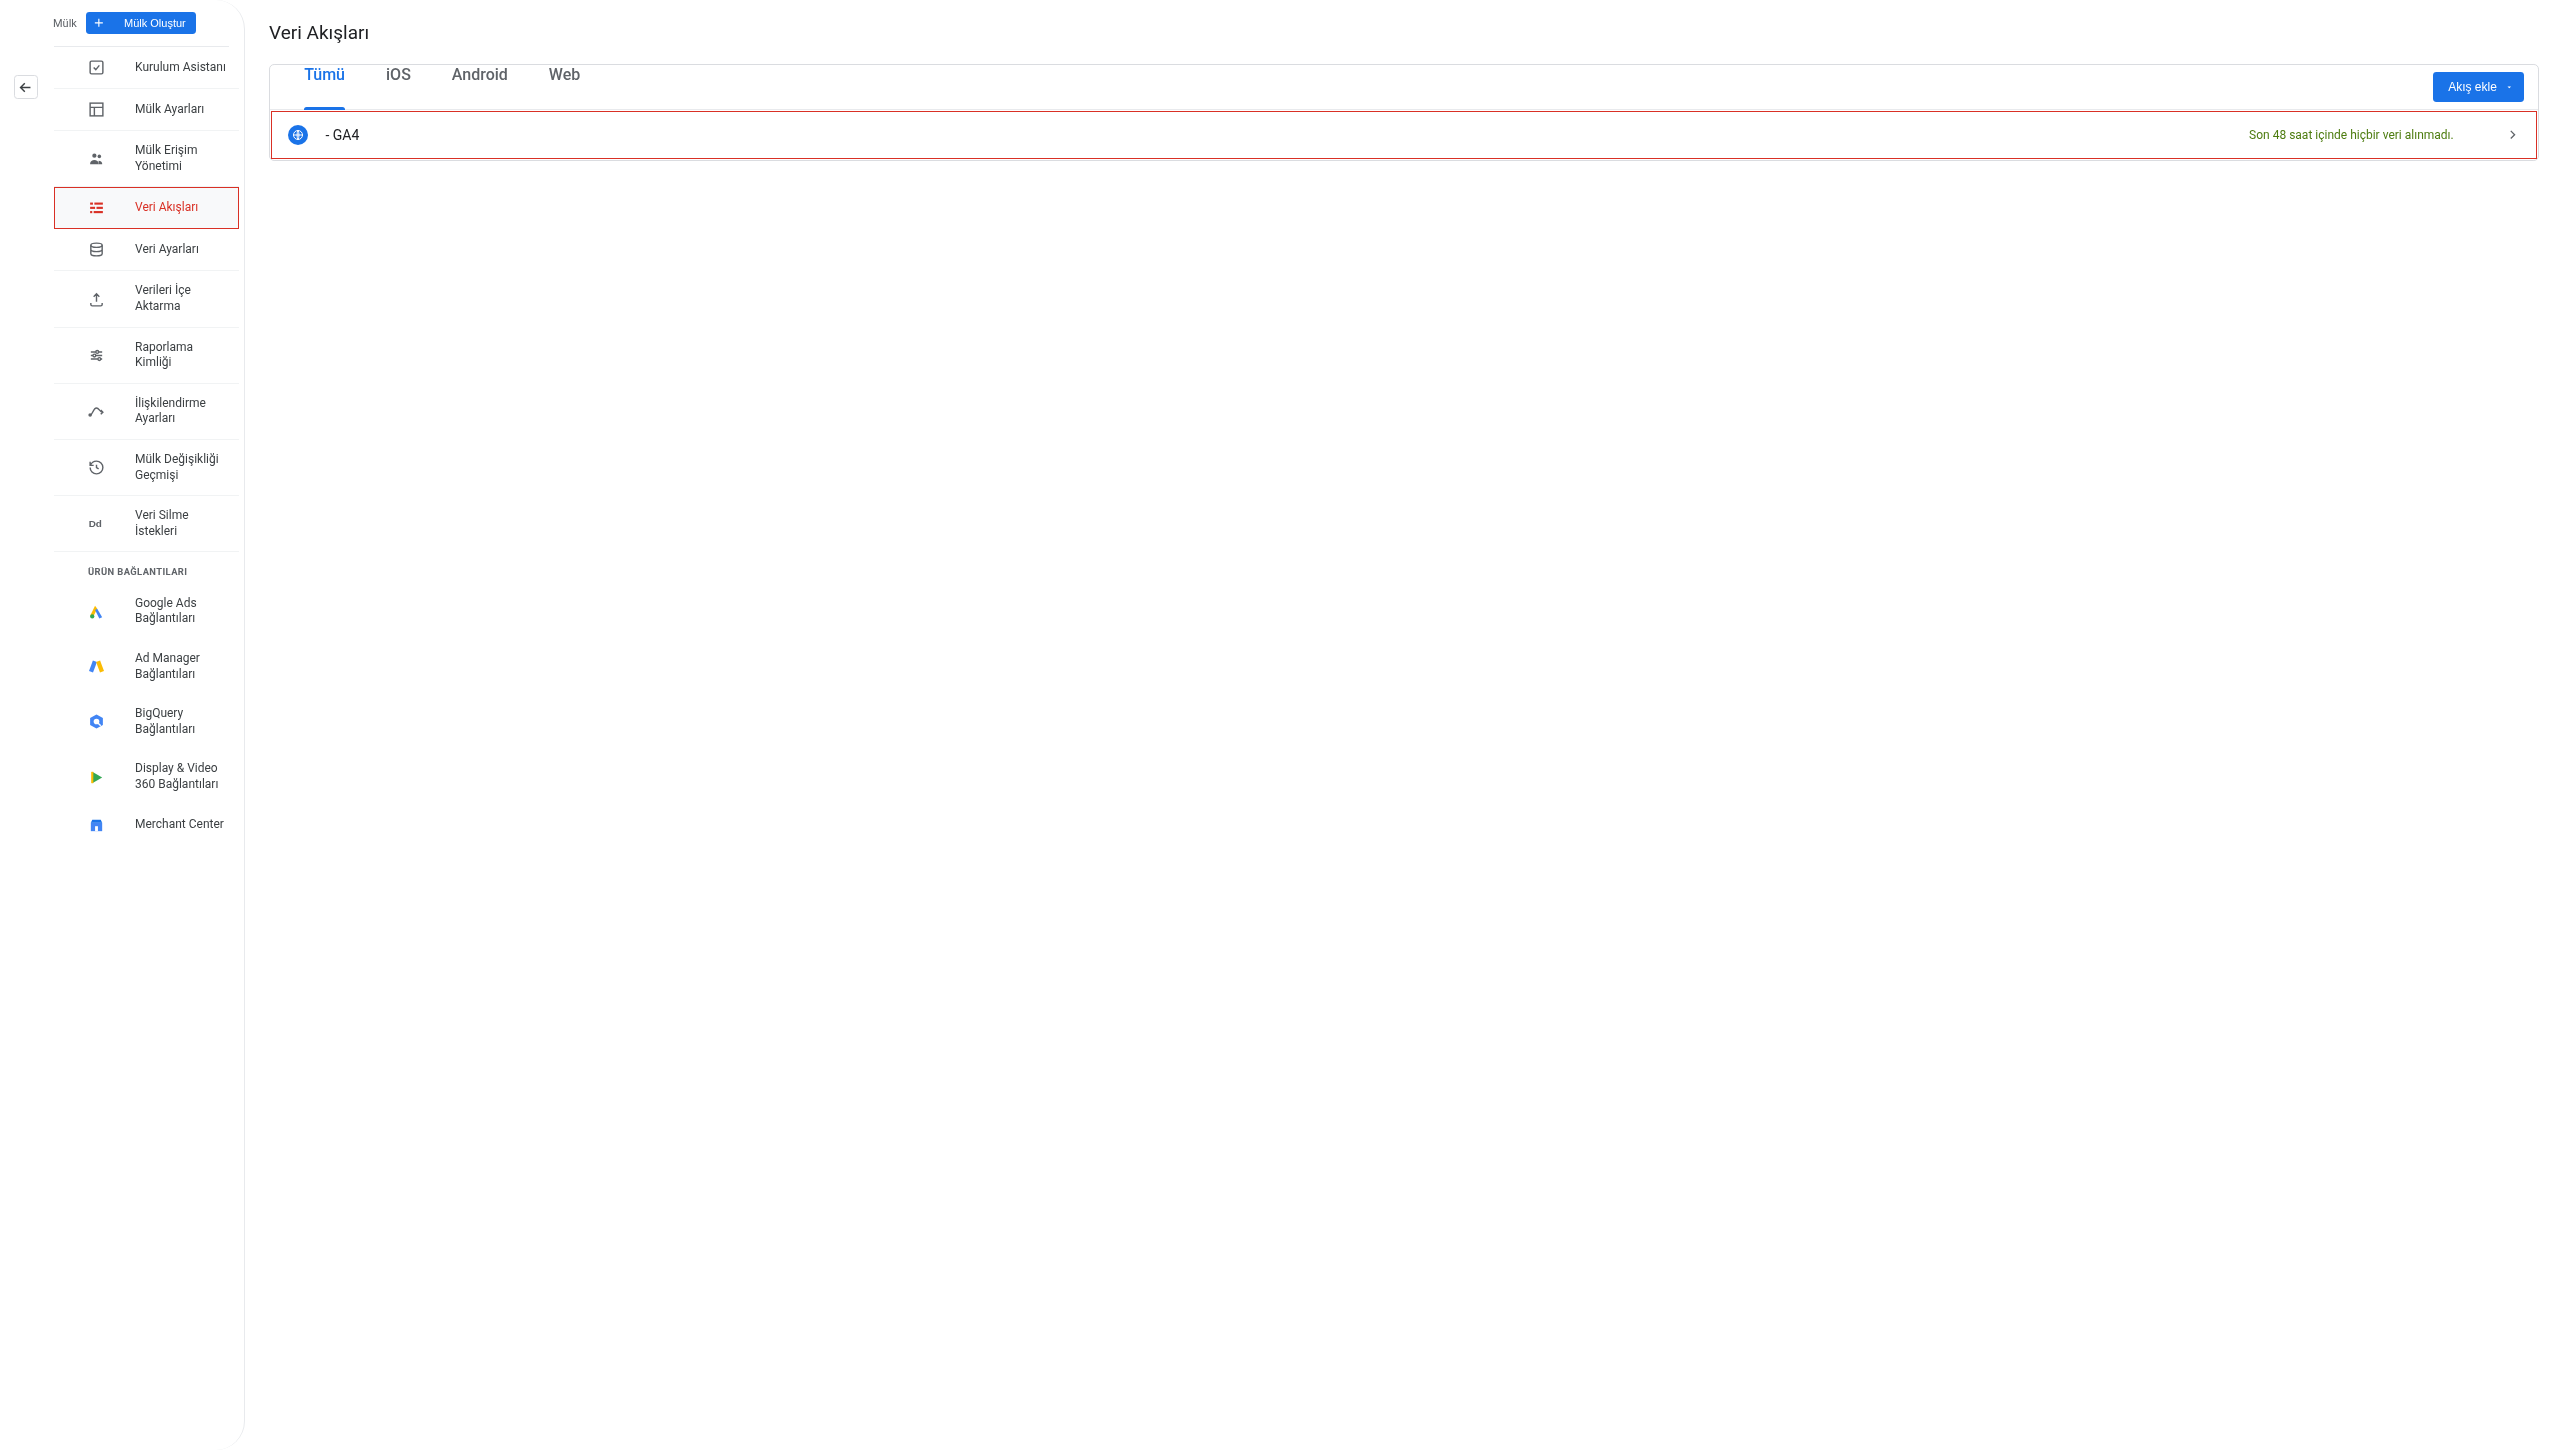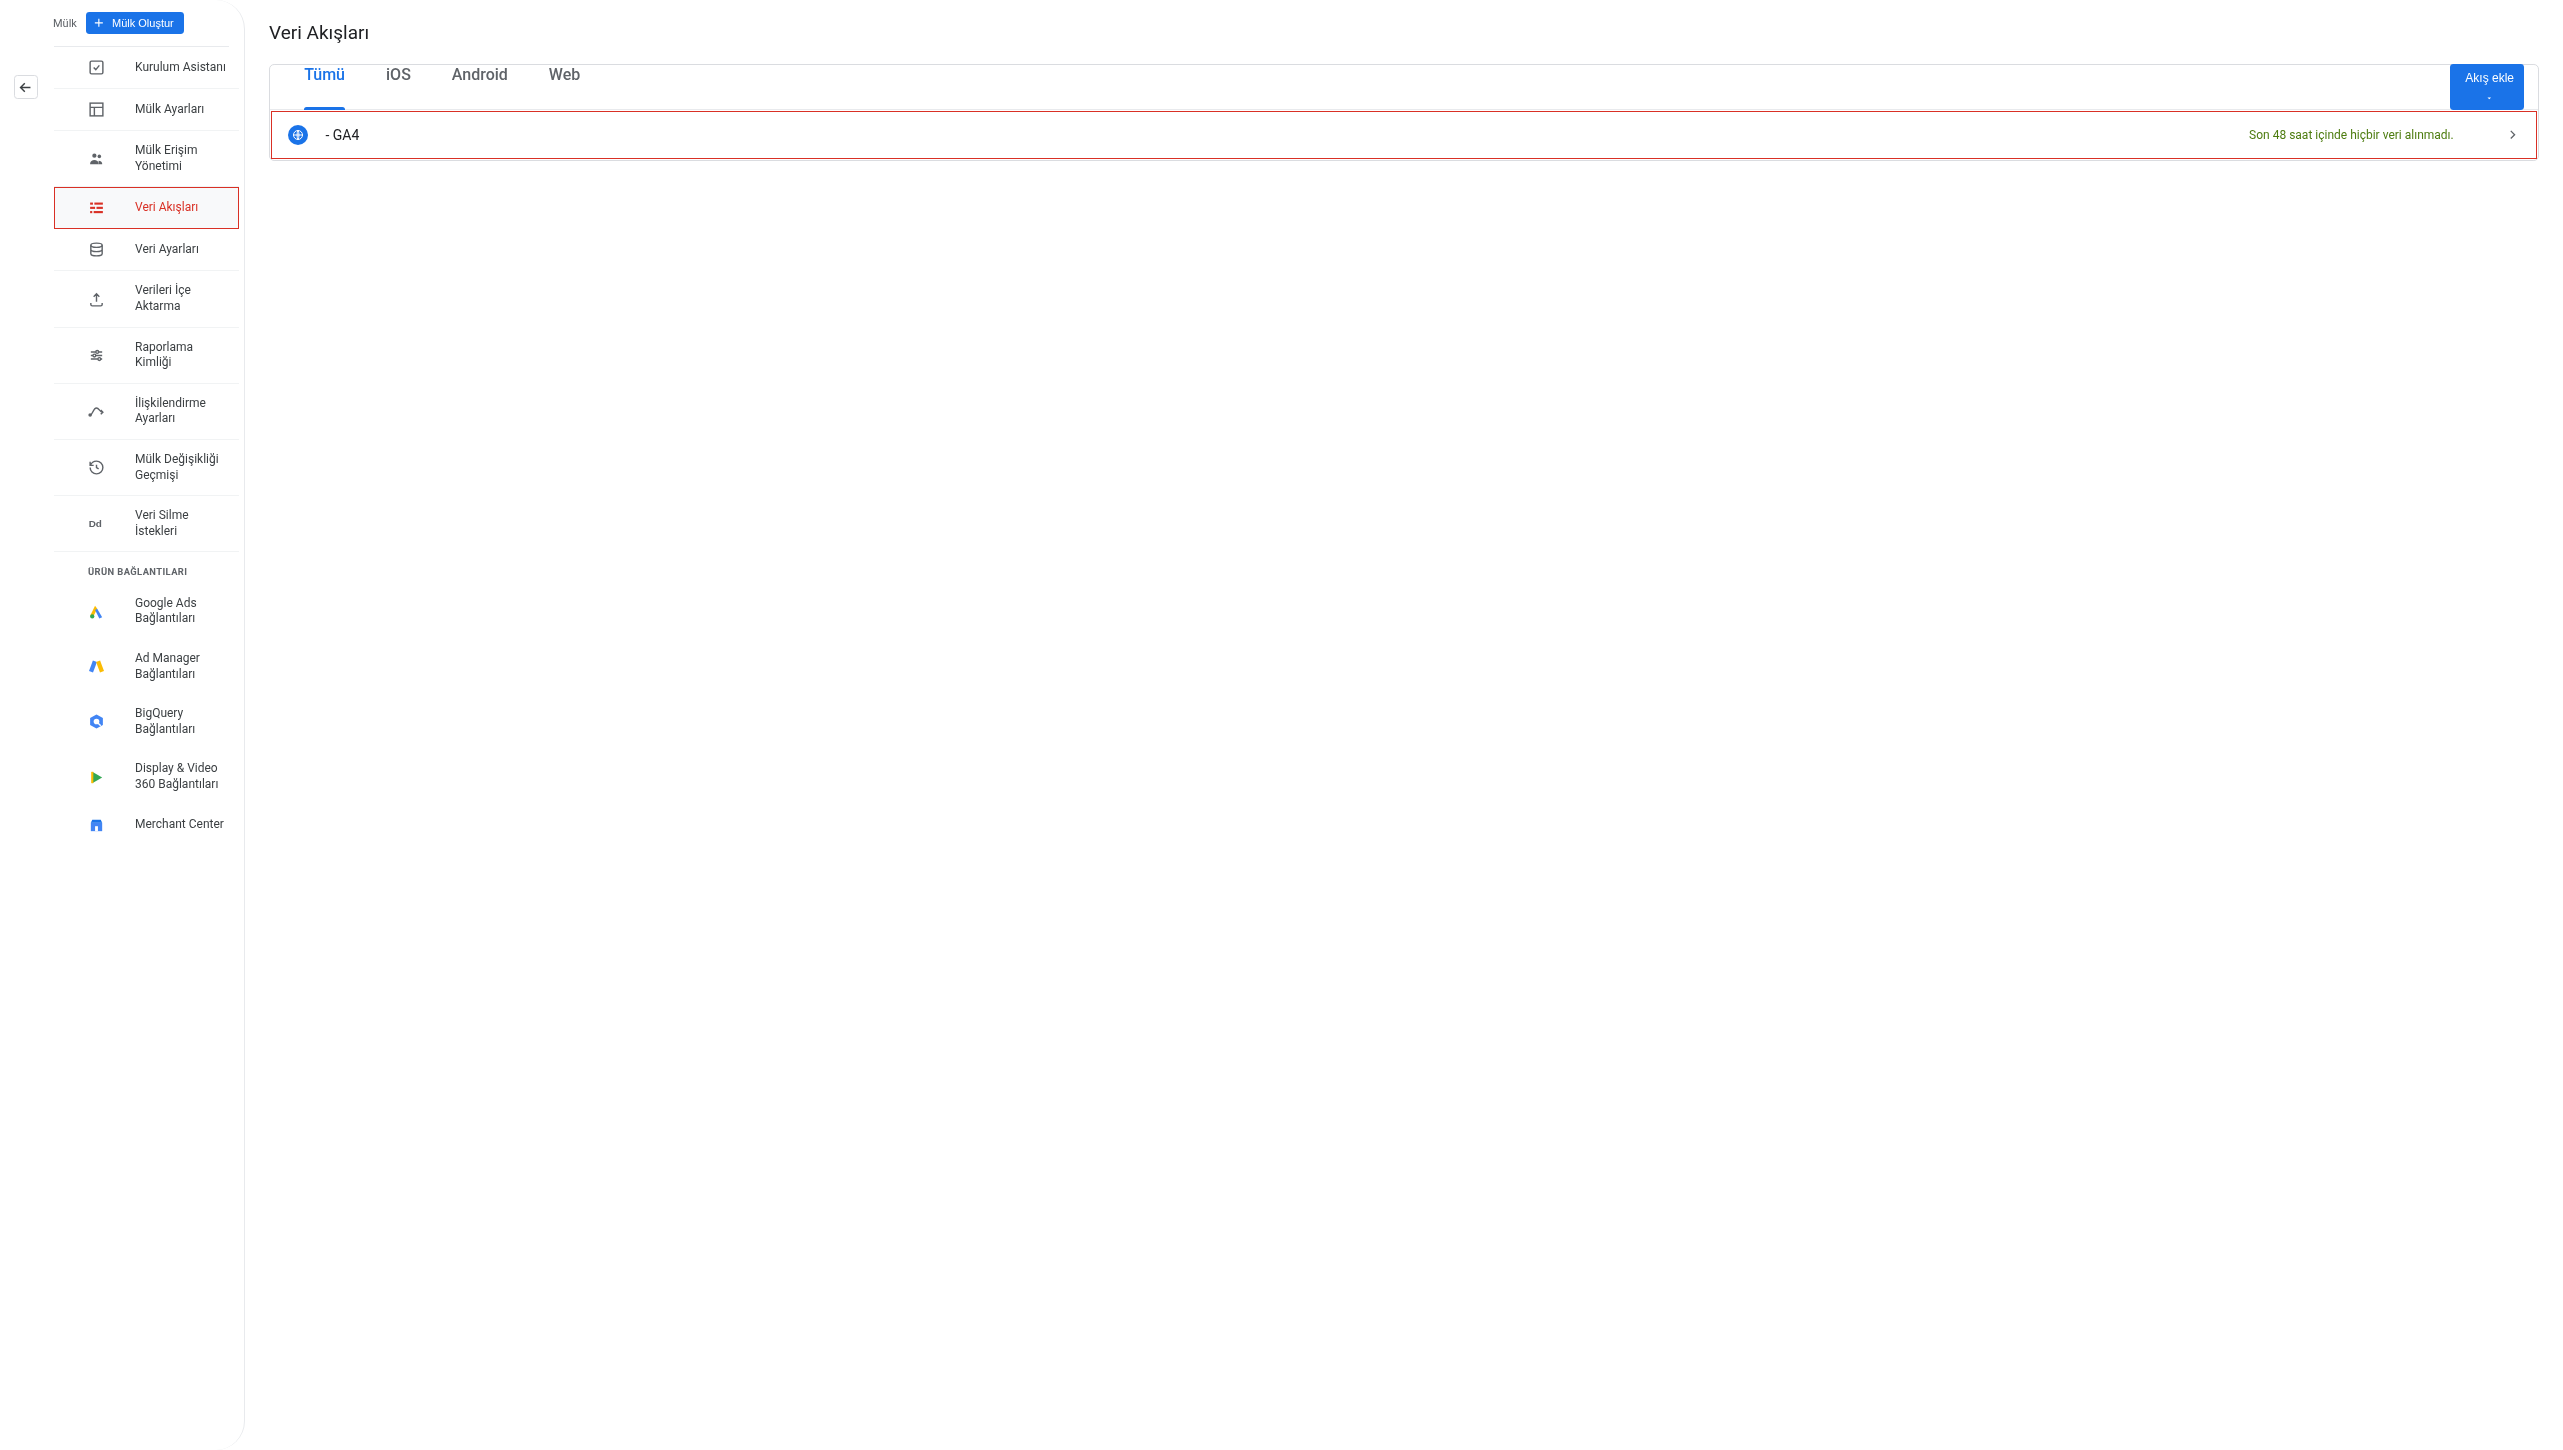"Mülk Oluştur" .create-btn { gap: 6px -> 18px }
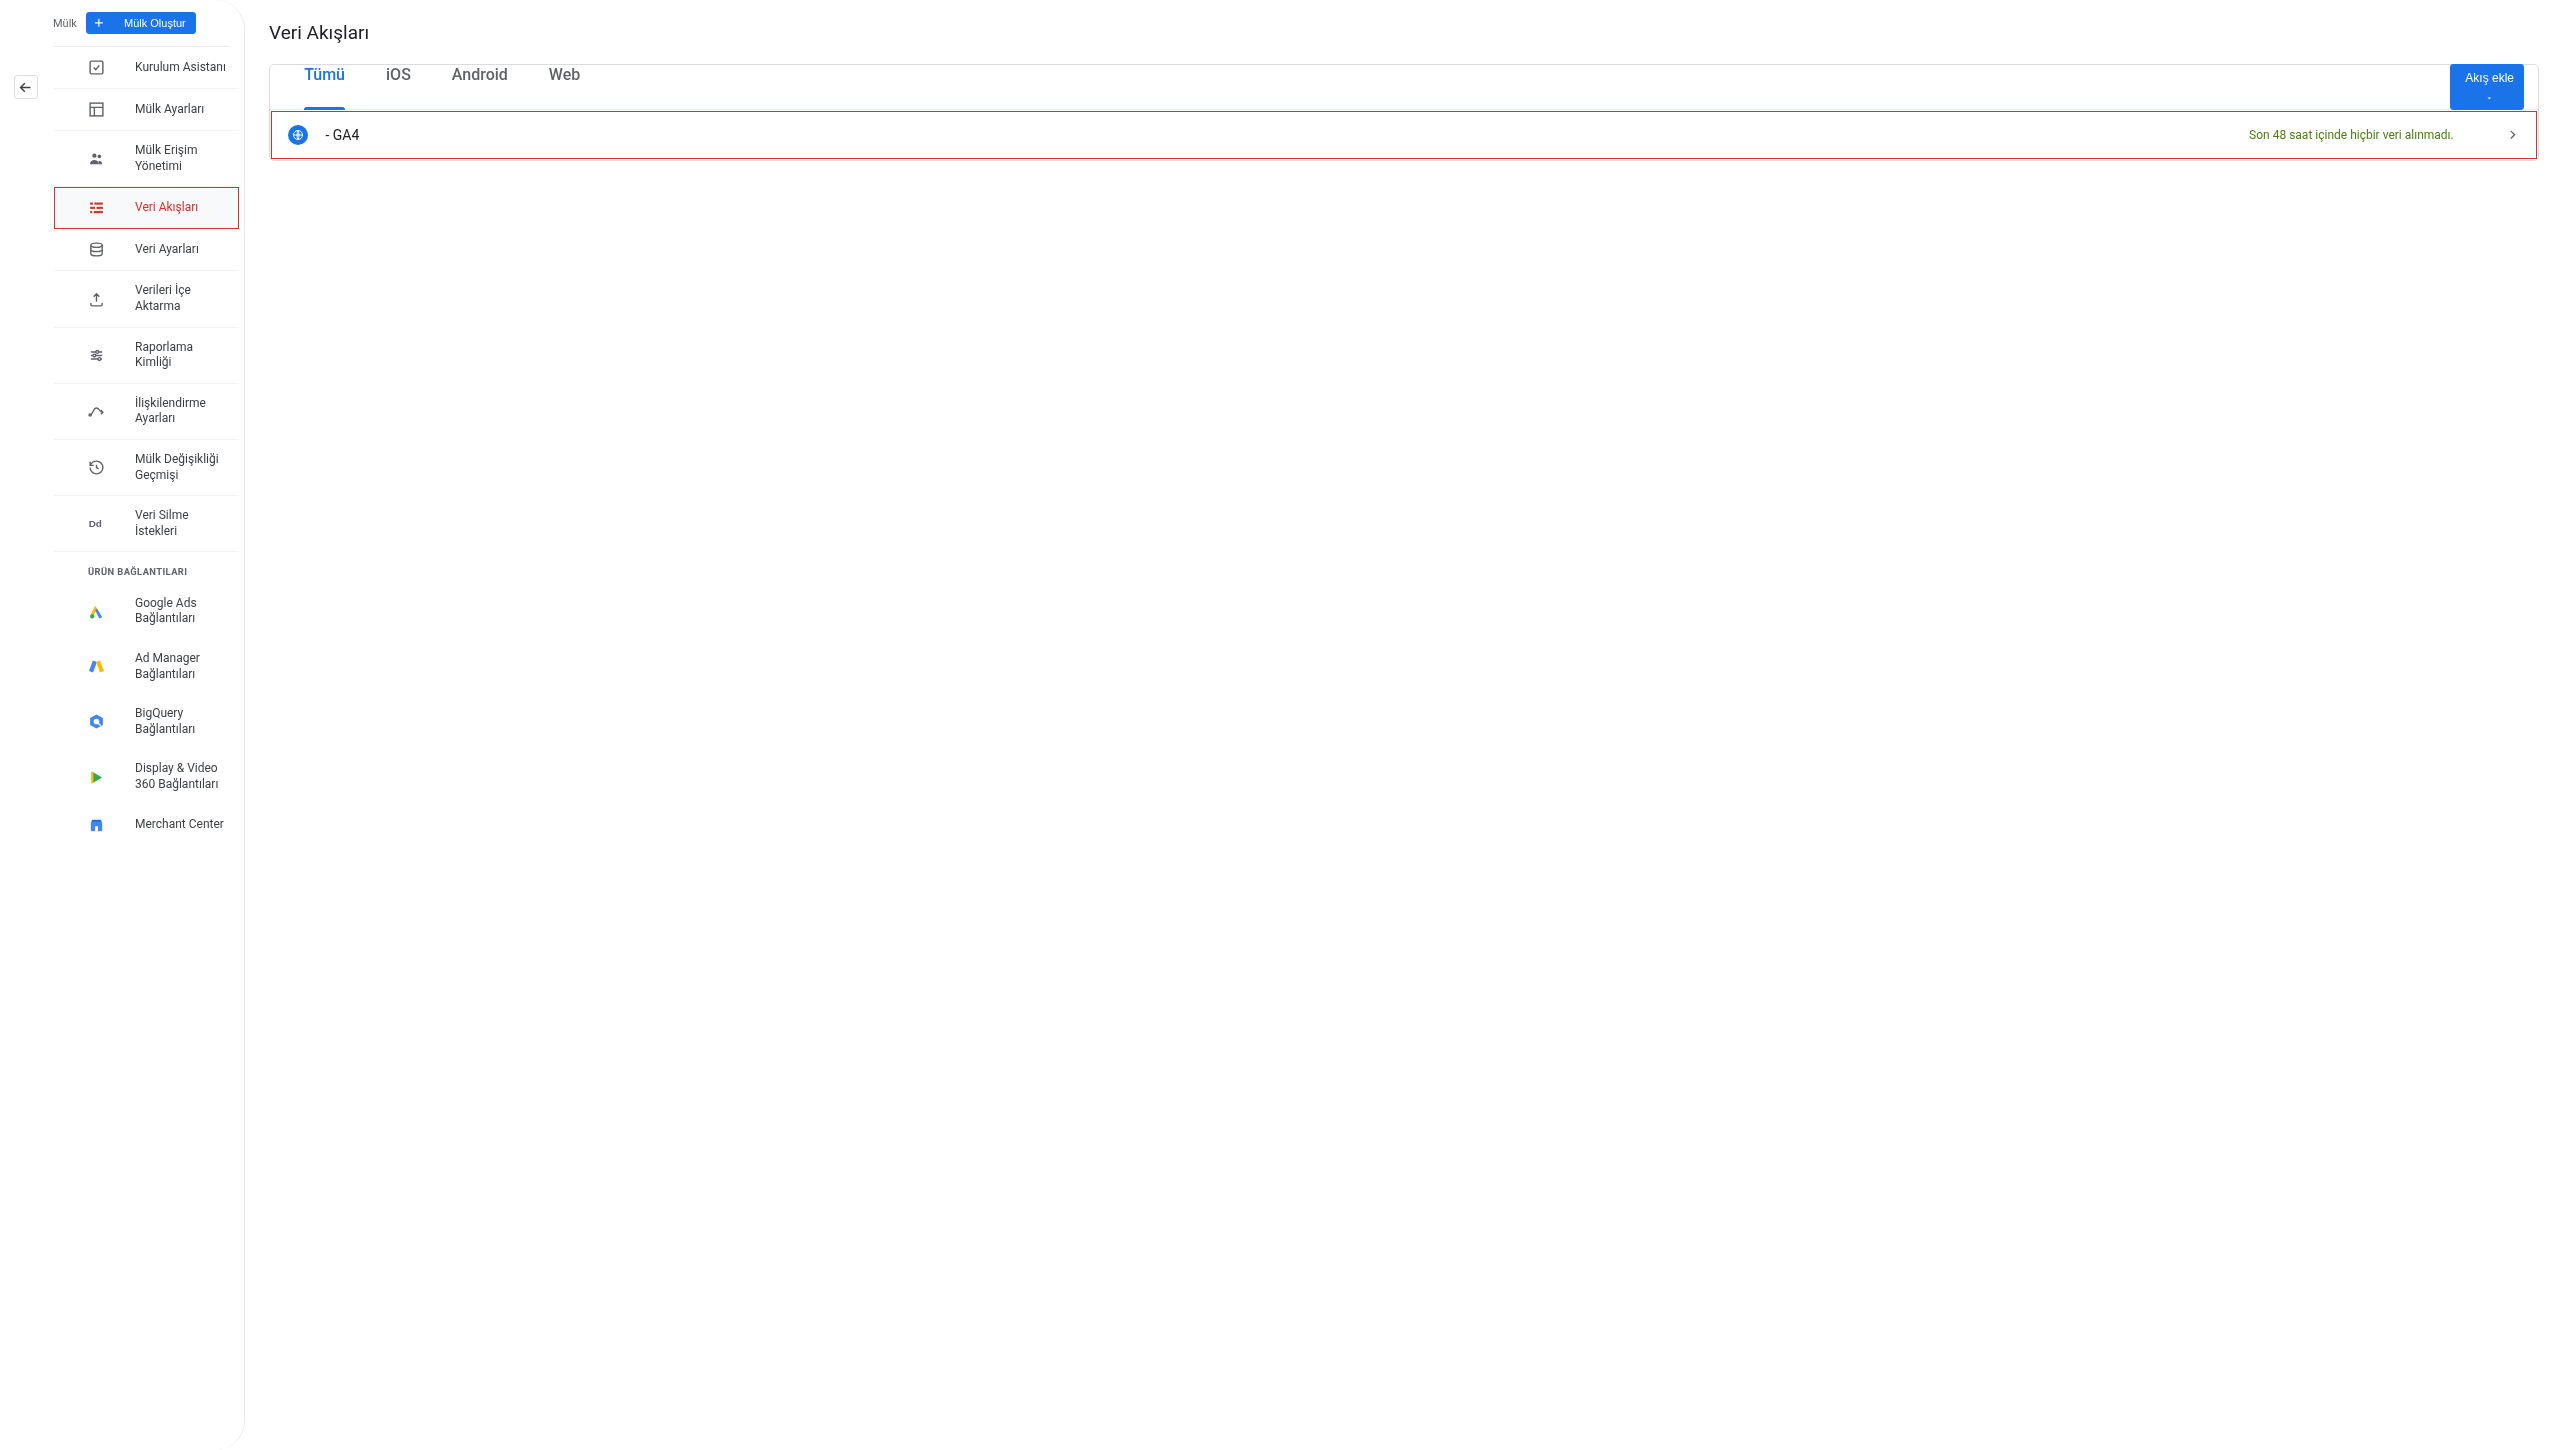"Akış ekle" .add-stream-btn { flex-direction: column -> none }
